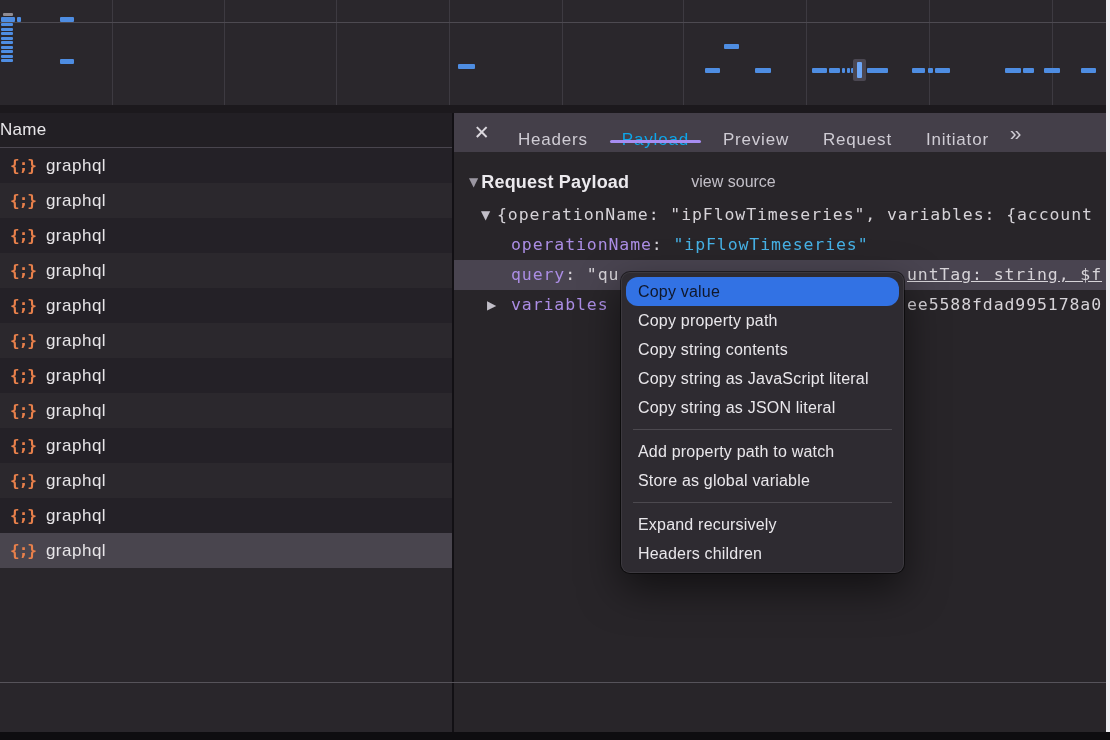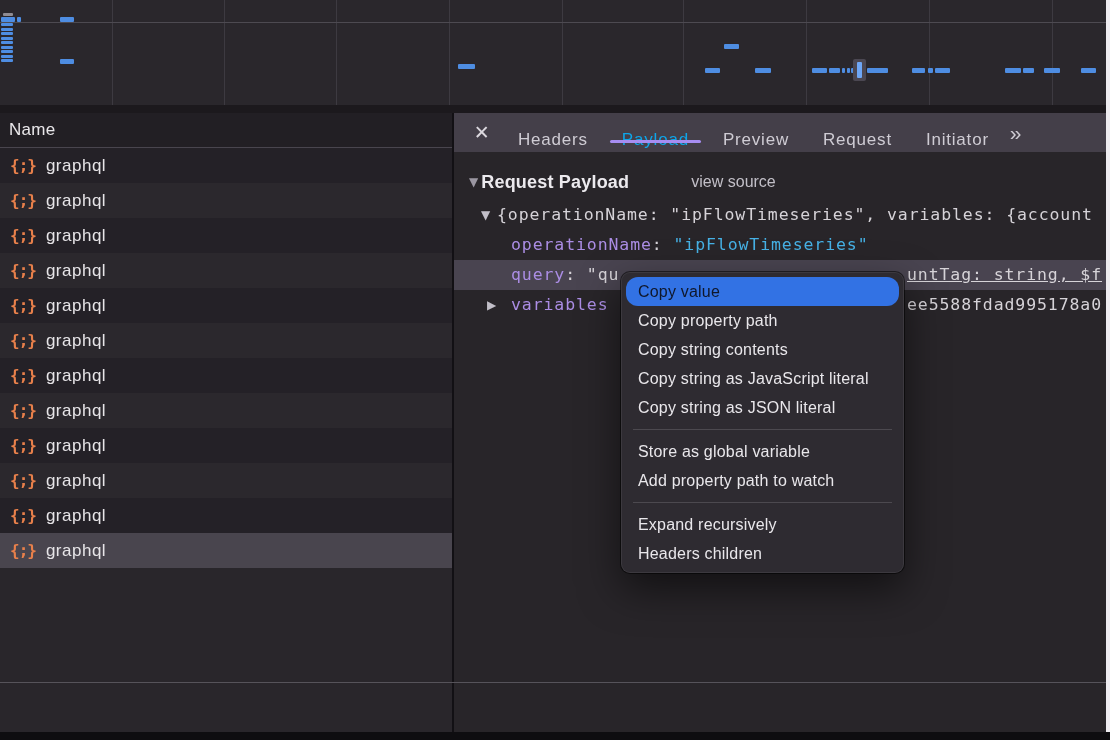"Name" .name-header { padding-left: 9px -> none }
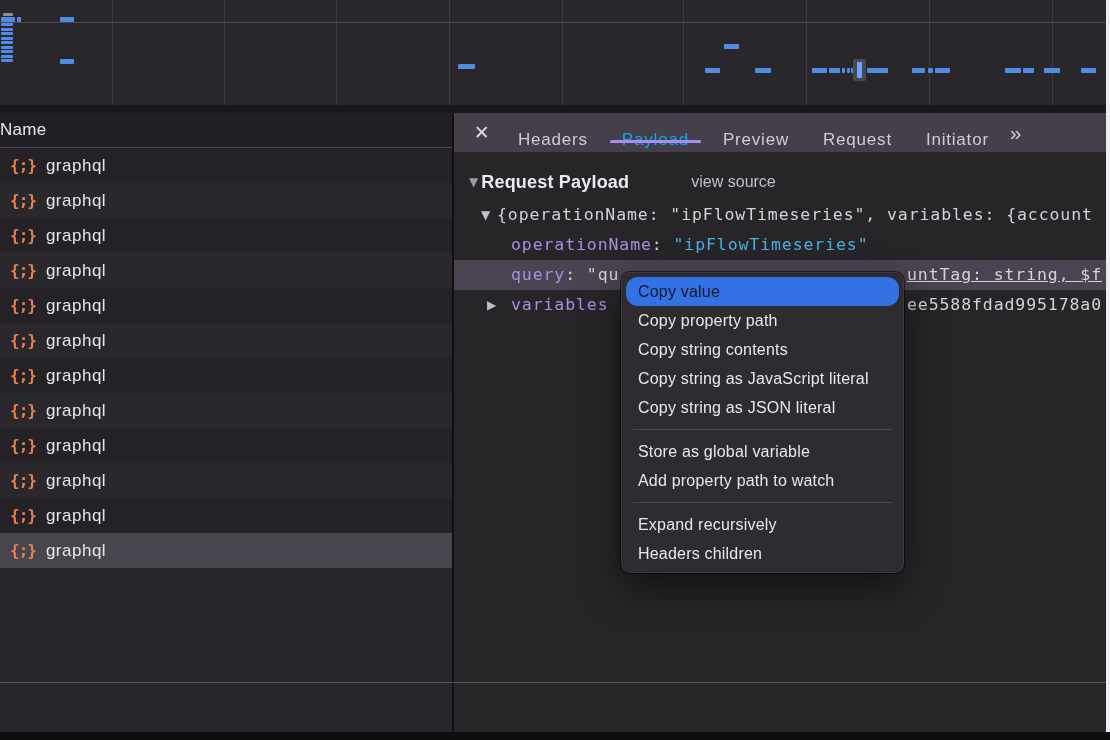"Store as global variable" div.menu-item { order: before "Add property path to watch" -> after "Add property path to watch" }
